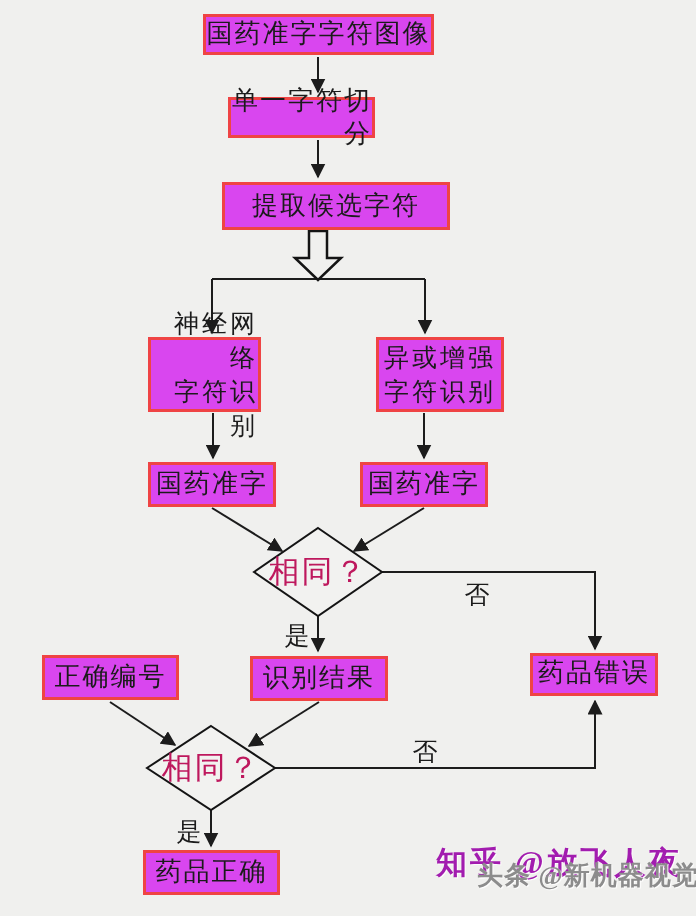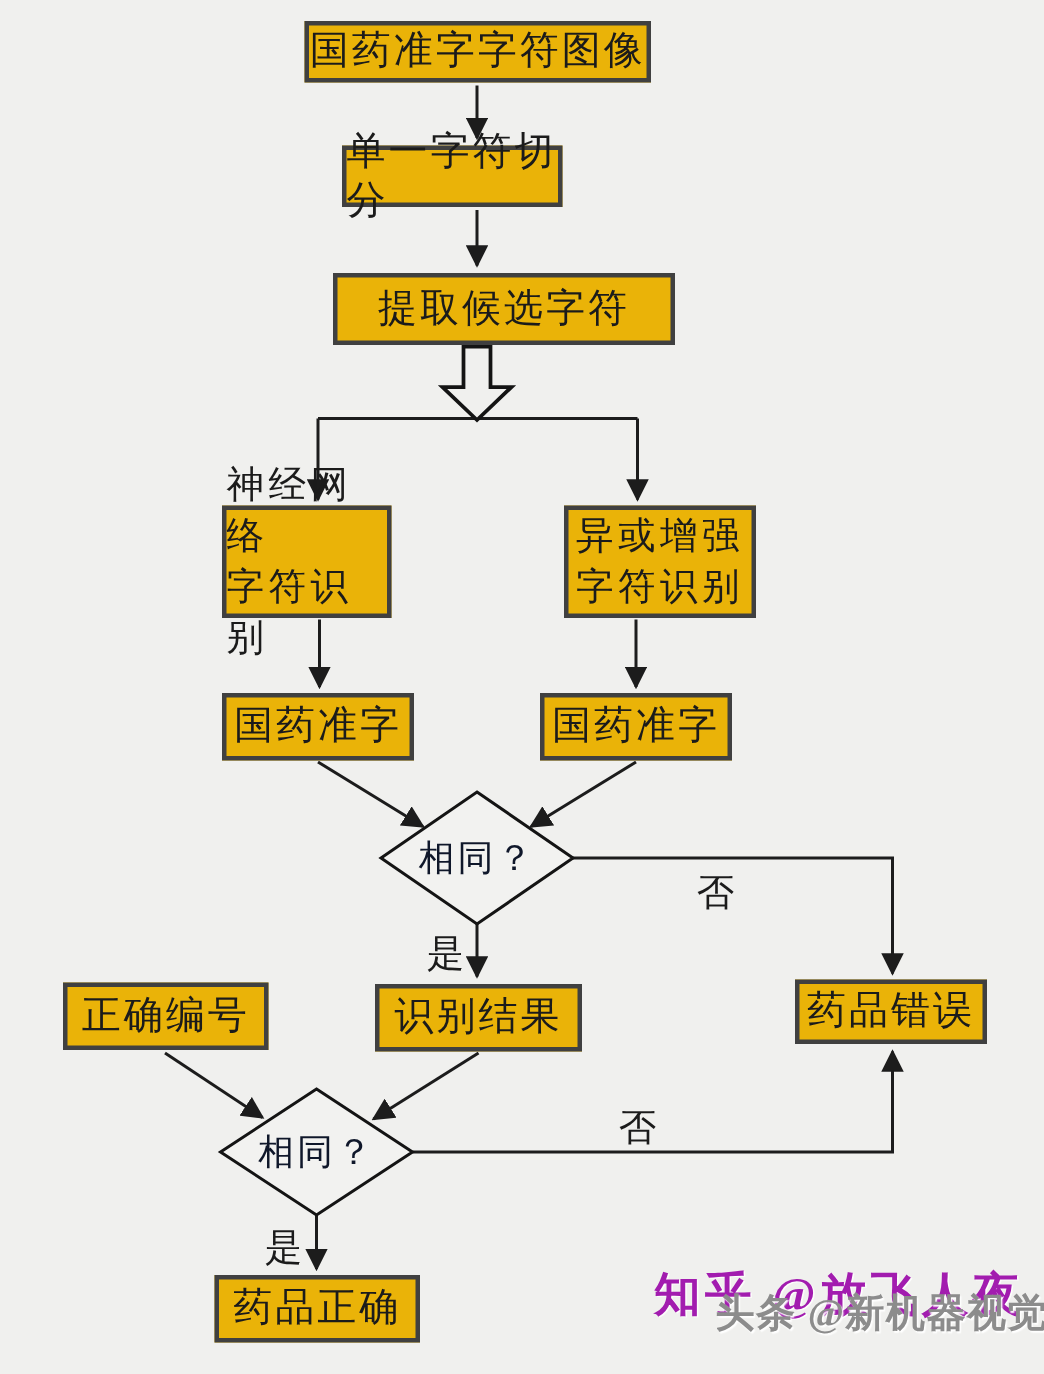"国药准字字符图像" .box { background: #eab308 -> #d946ef; border: 3px solid #404040 -> 3px solid #ef4444; text-align: left -> right }
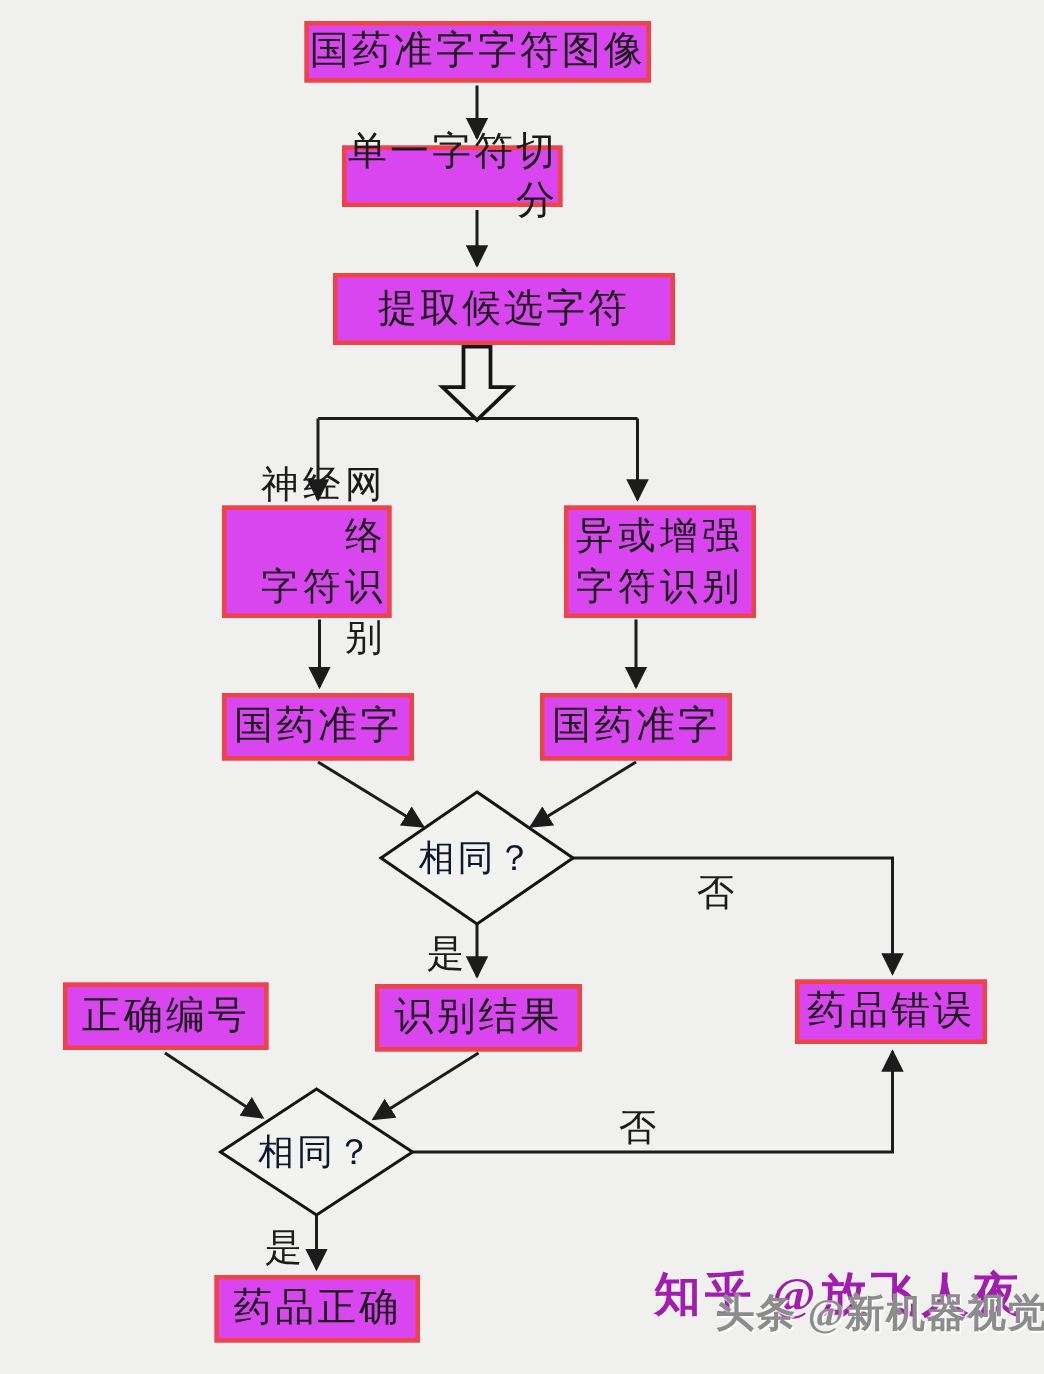"相同？" .diamond-label { color: #0f172a -> #be185d; font-size: 24px -> 31px }
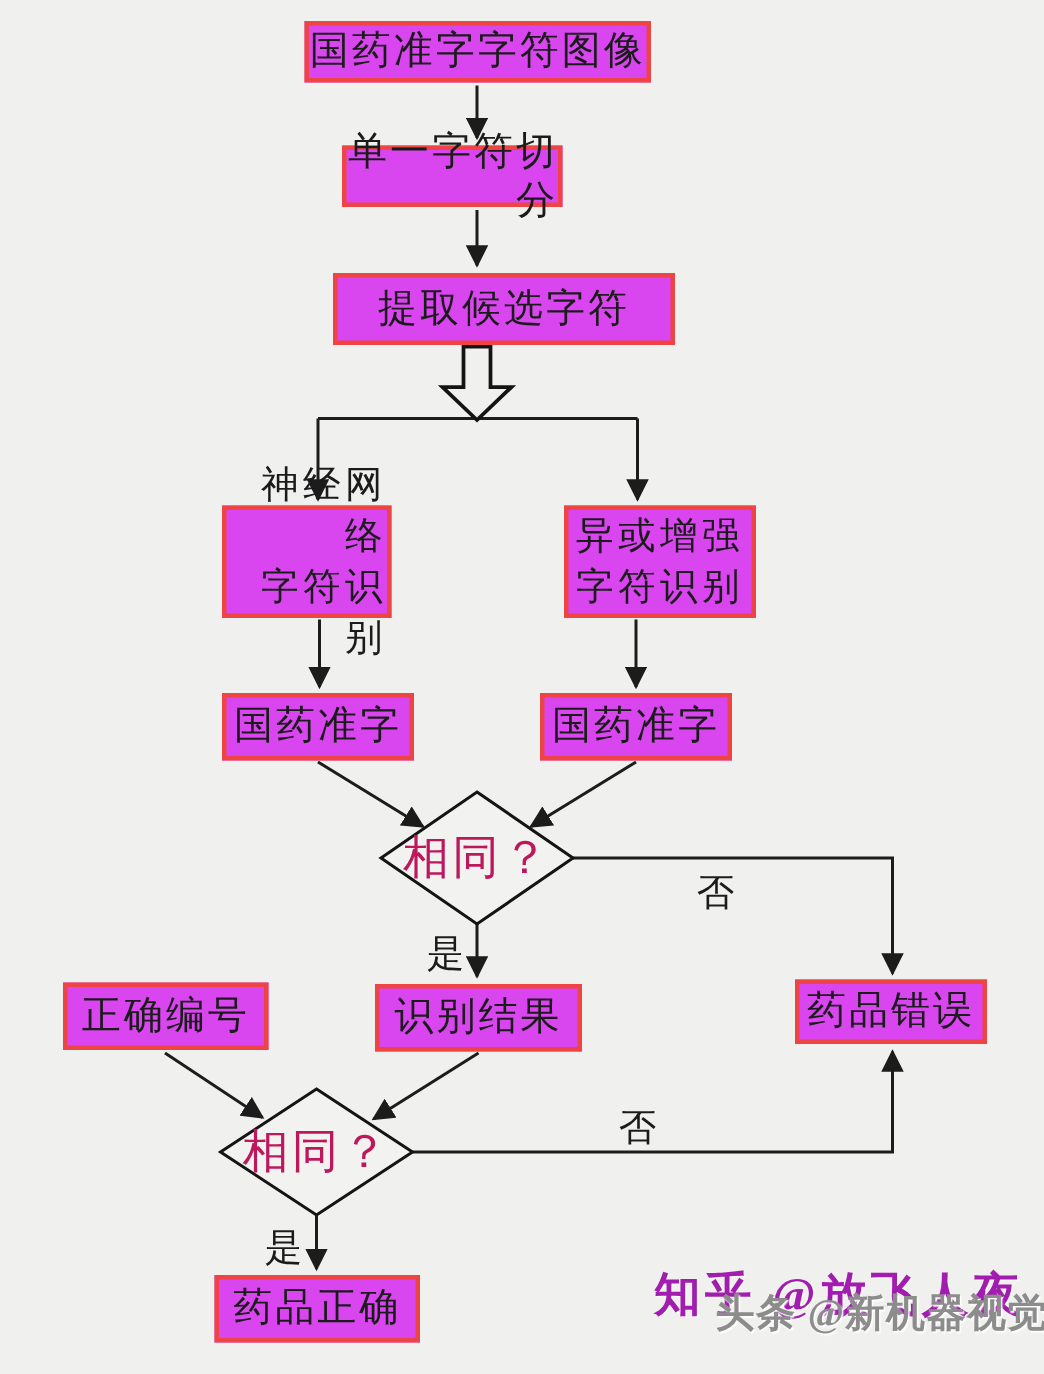"药品错误" div.box { font-family: none -> Liberation Mono, monospace }
